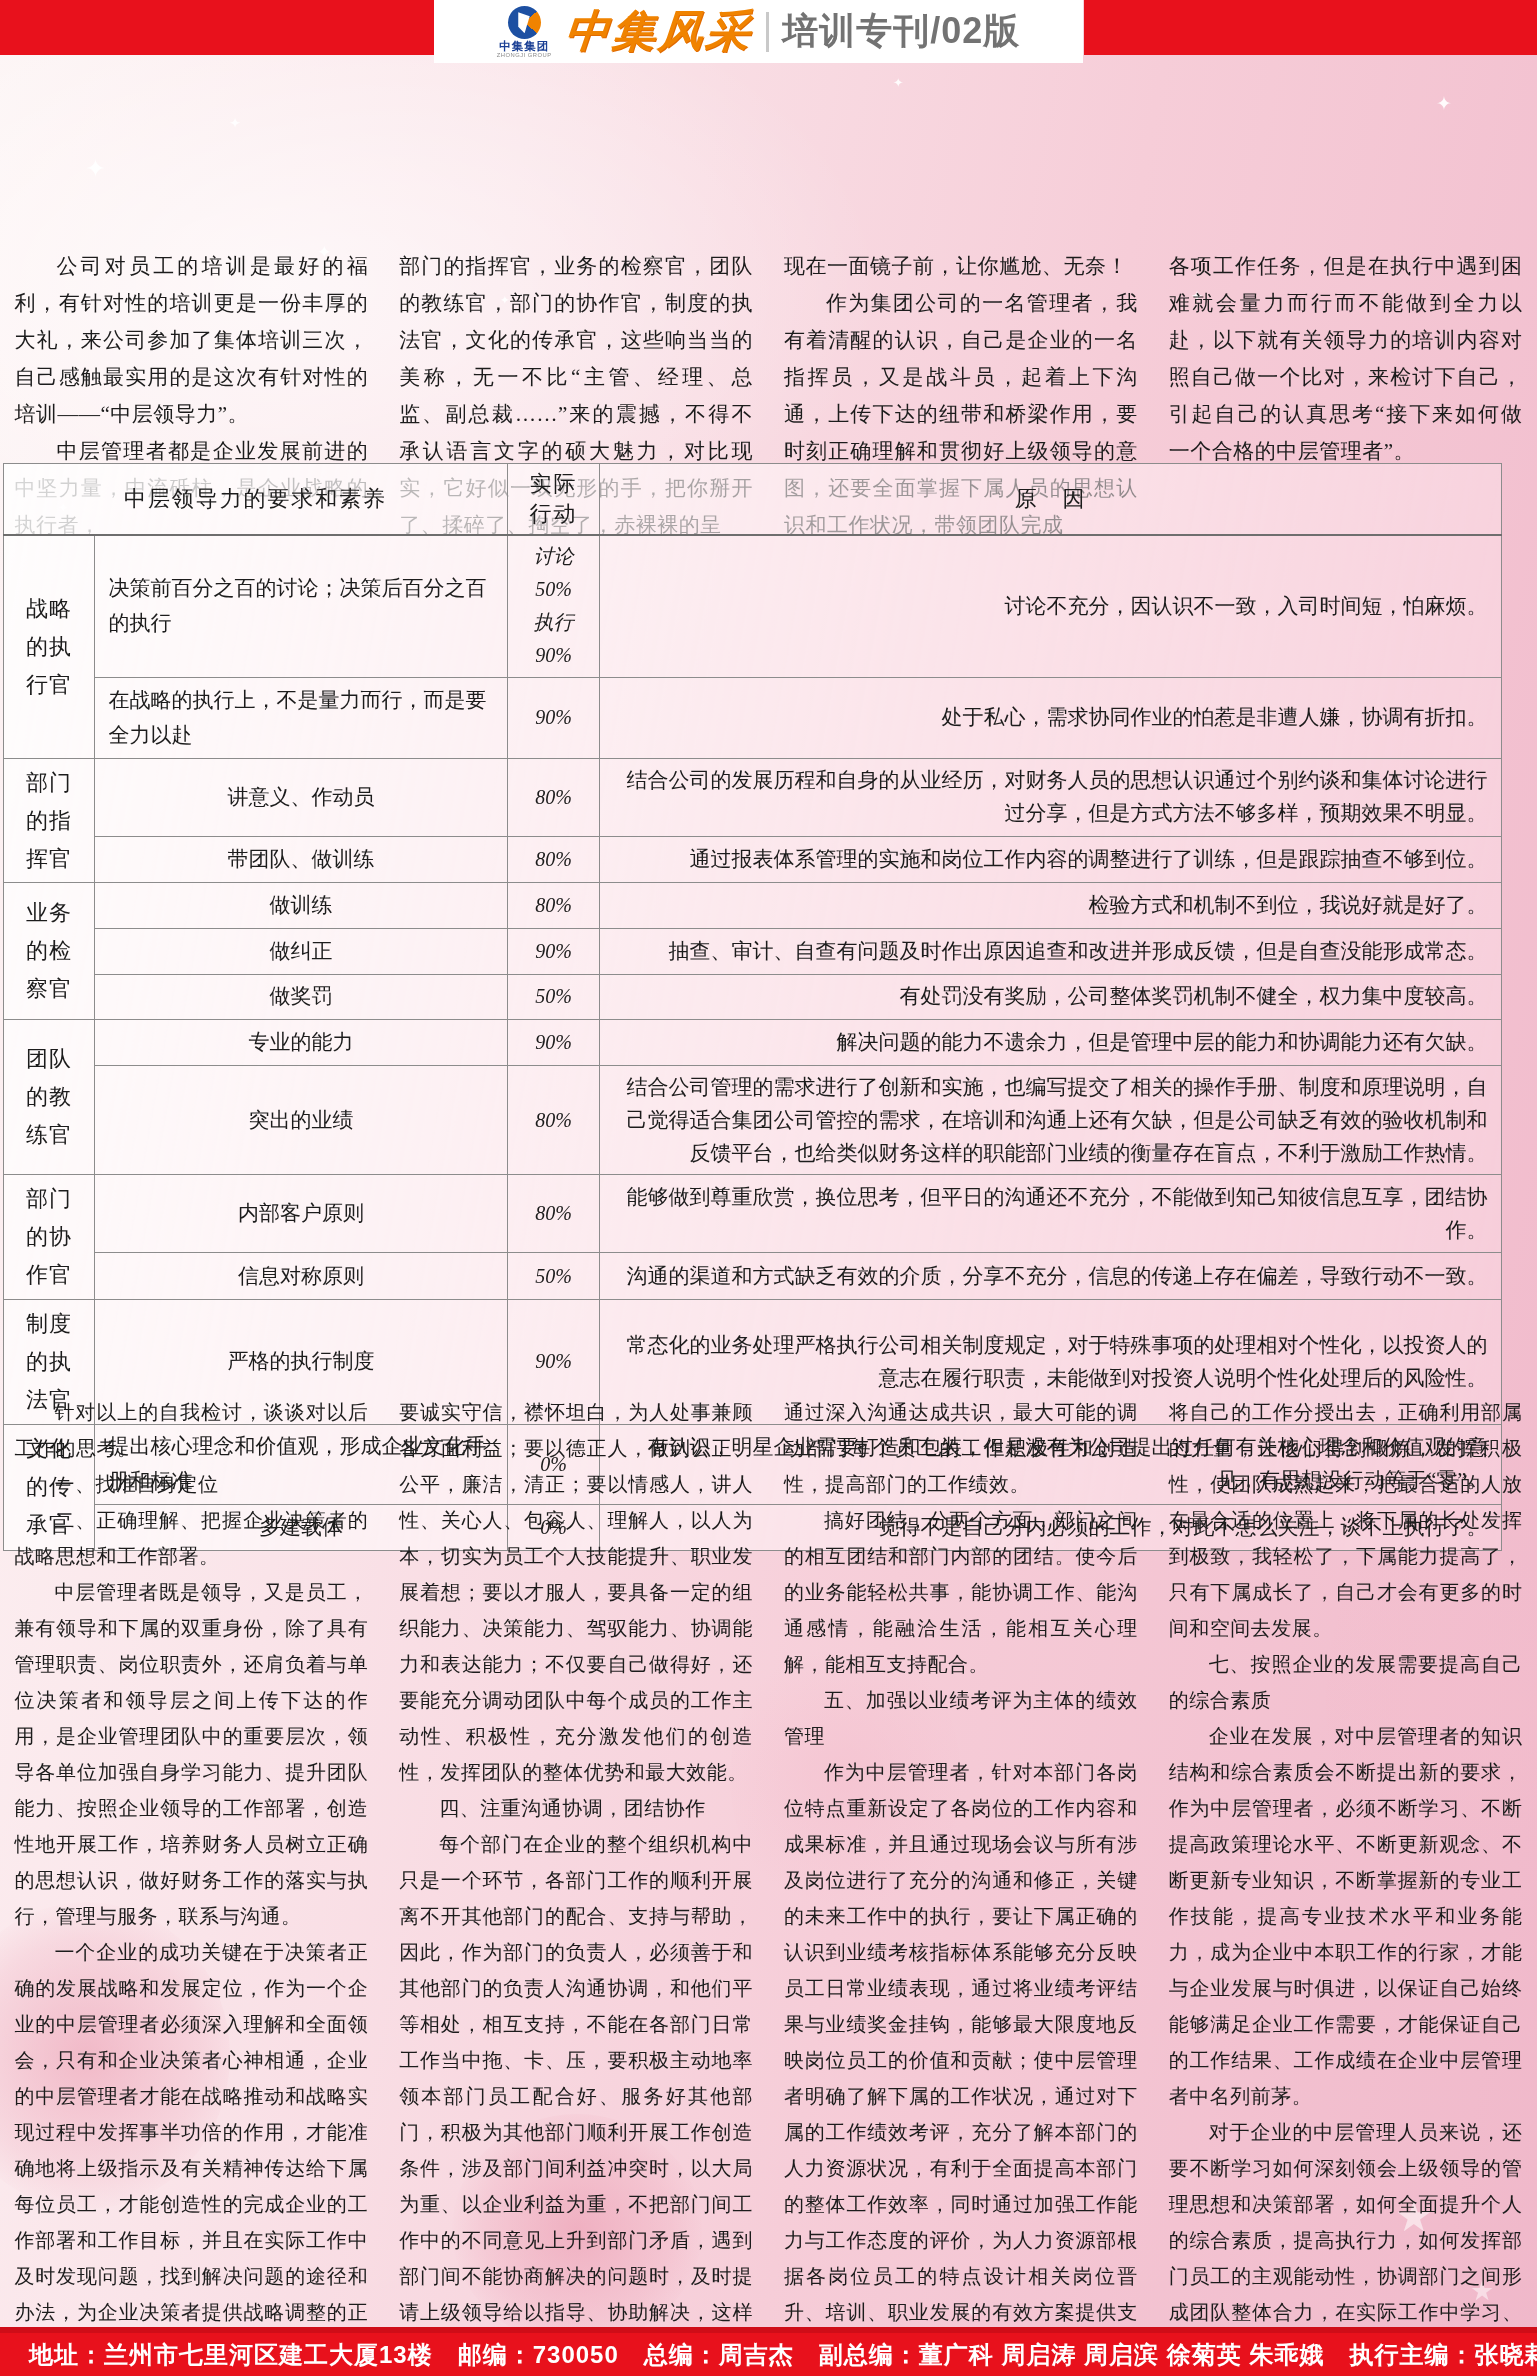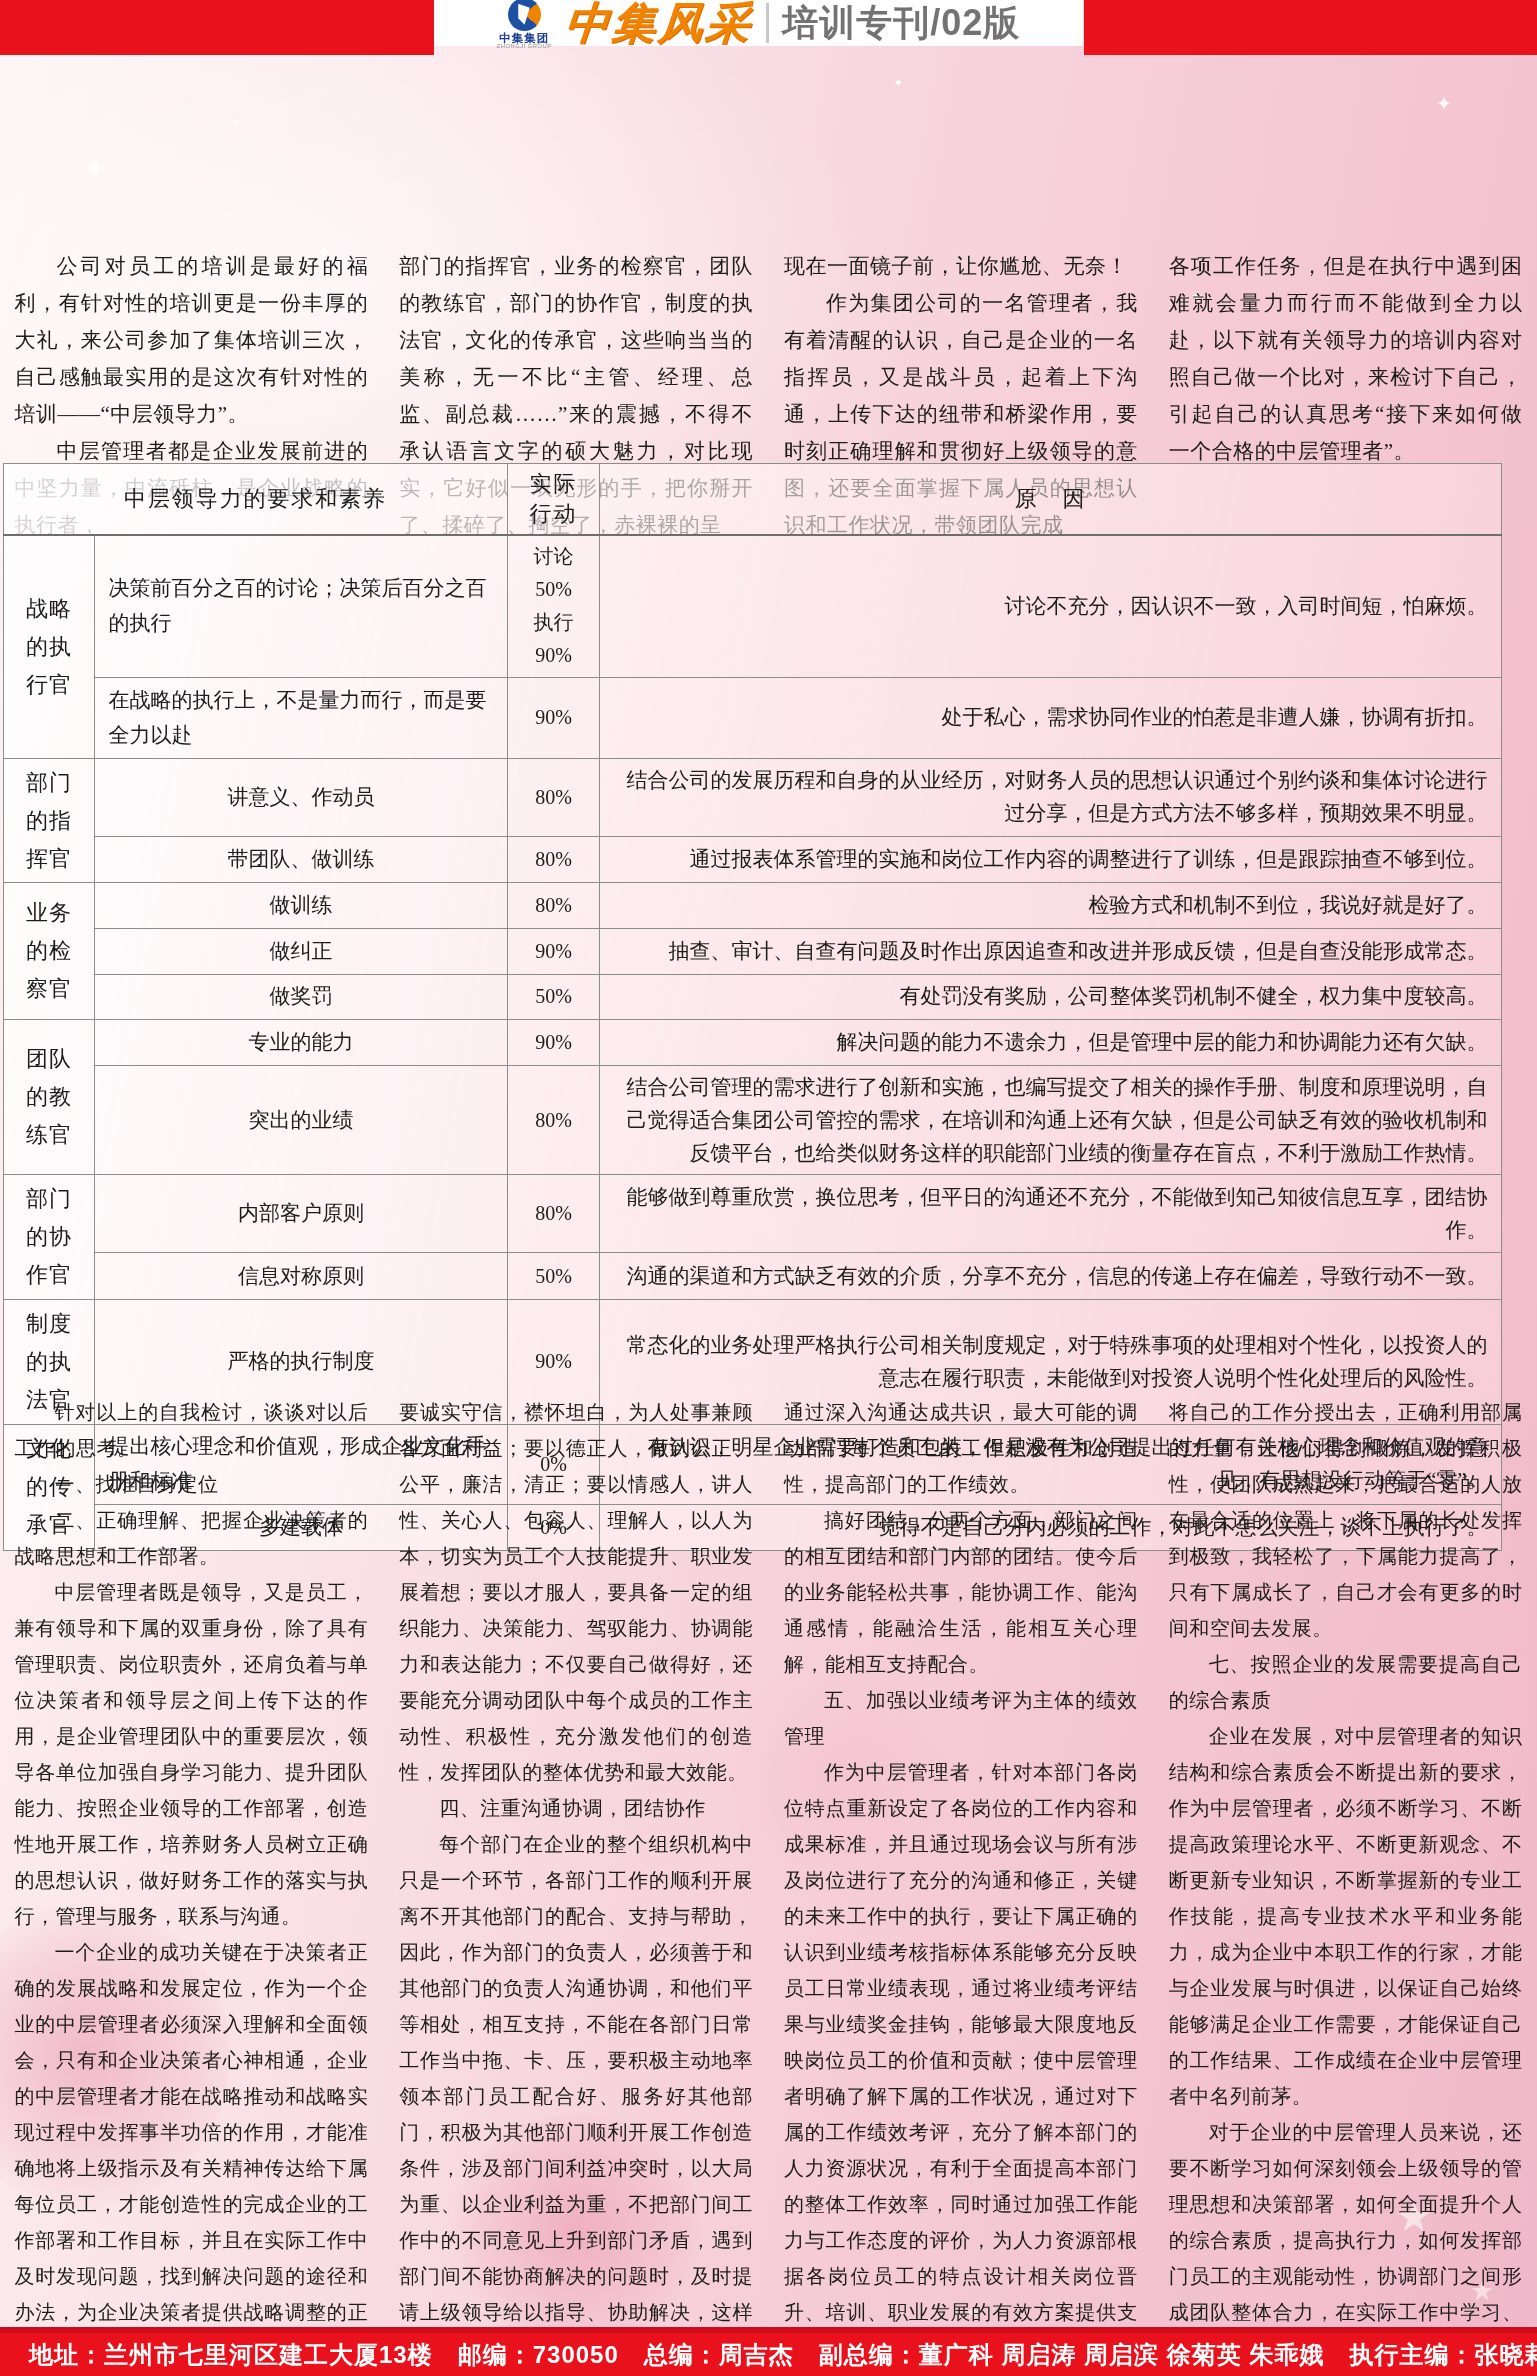"中集集团" .mast-center { height: 46px -> 63px }
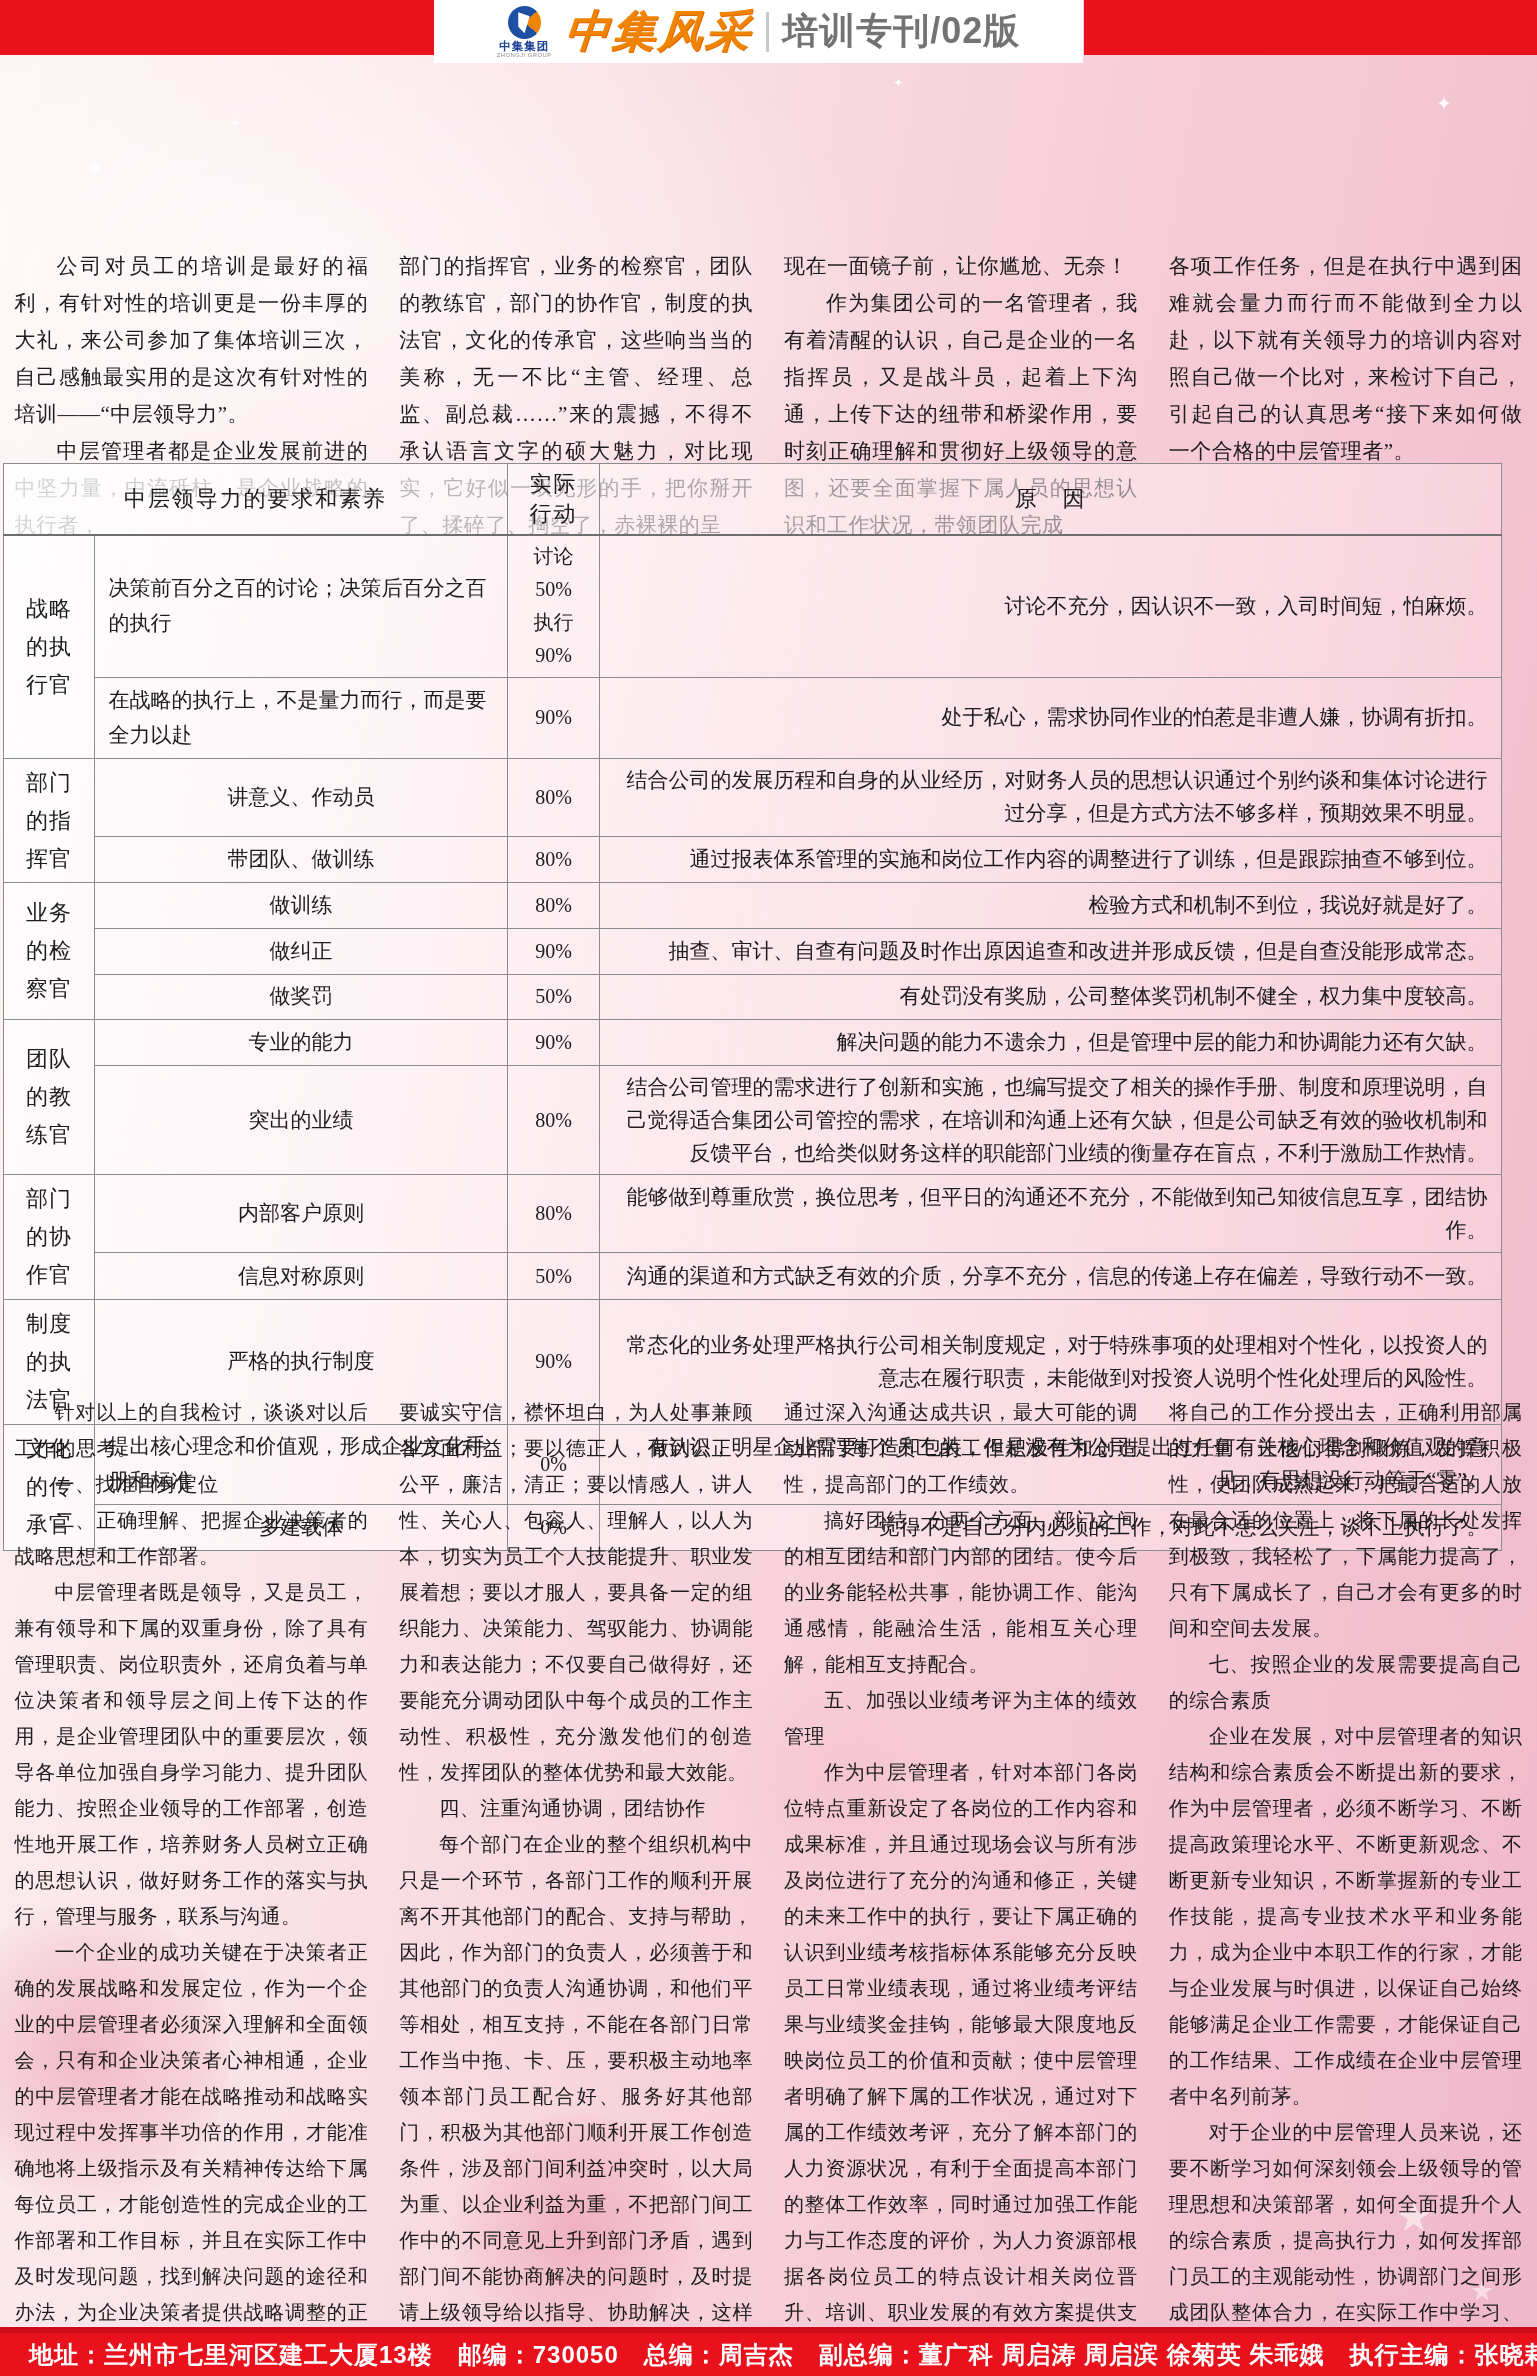"讨论50%" .act-cell { font-style: none -> italic }
